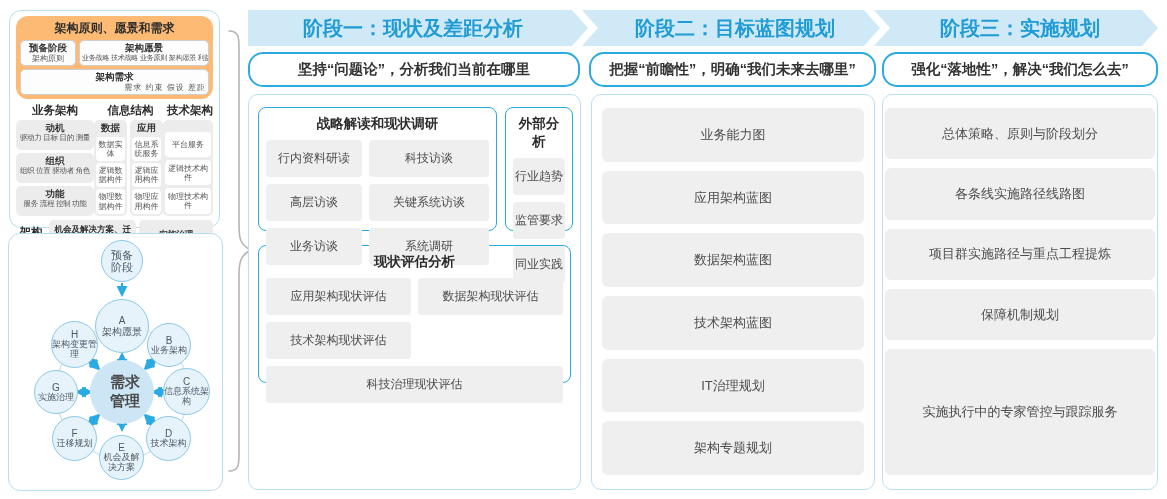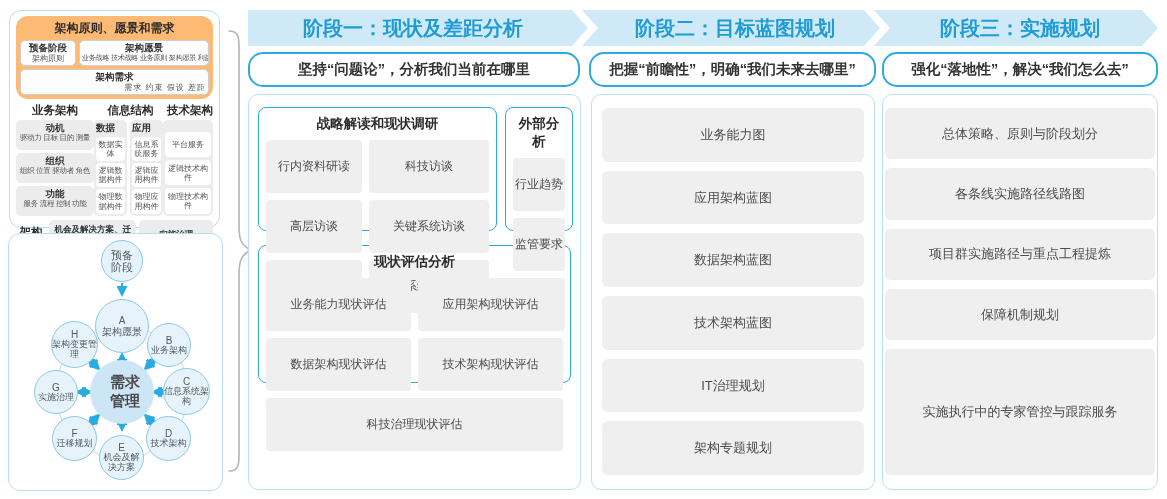"数据" .subcol .sct { text-align: none -> center }
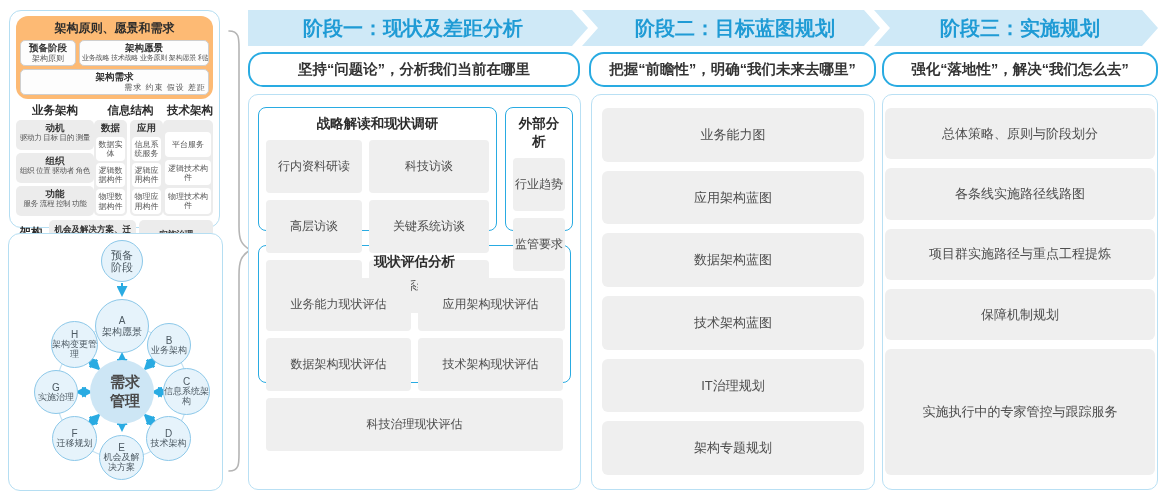"行内资料研读" .sgrid .gcell,.ext .gcell,.agrid .gcell { padding: 18px 2px -> 10px 2px }
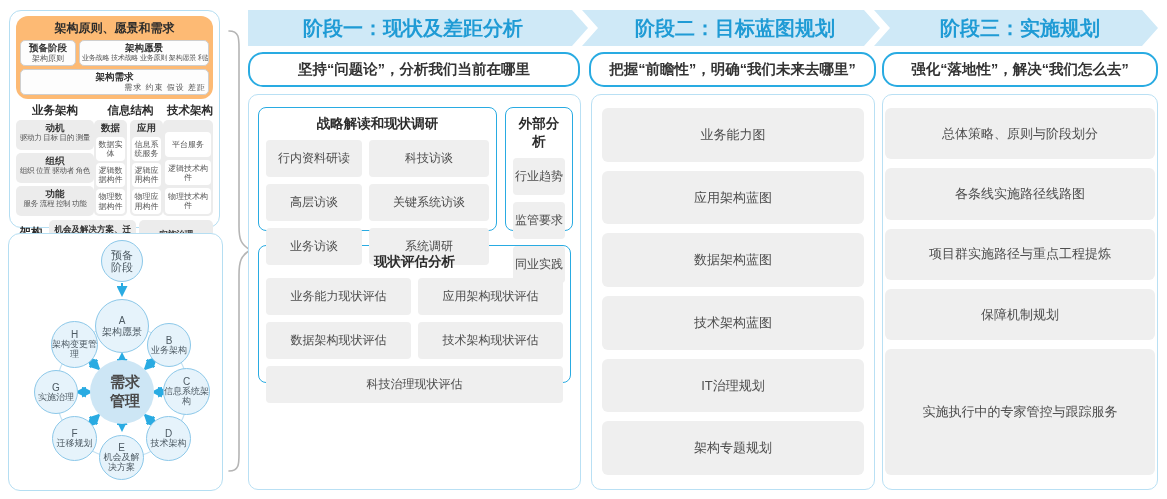"业务能力现状评估" div.gcell { html: <div>业务能力现状评估</div> -> none }
